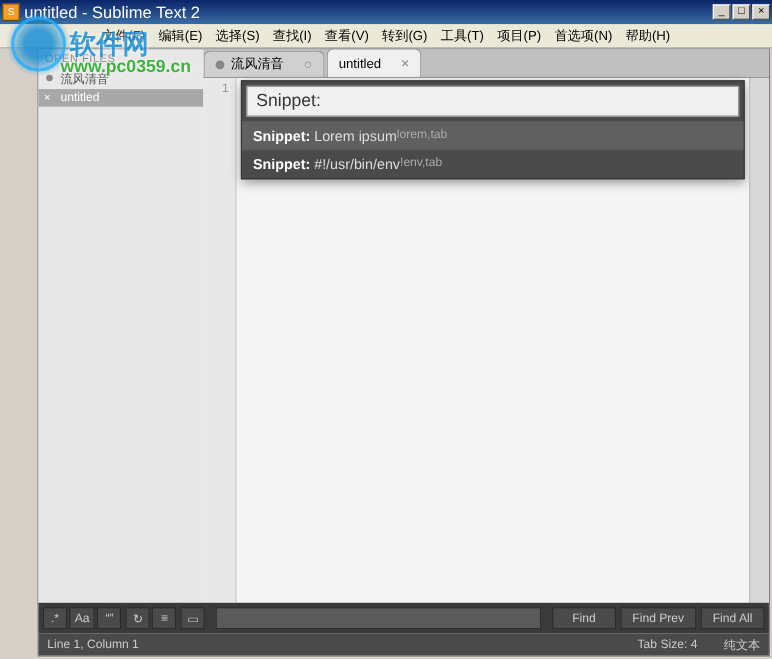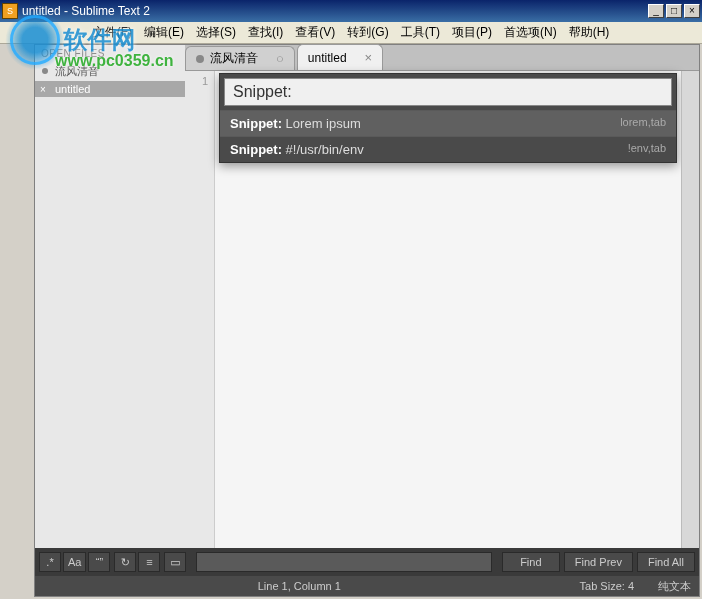"untitled - Sublime Text 2" .titlebar .title-text { font-size: 12px -> 15px }
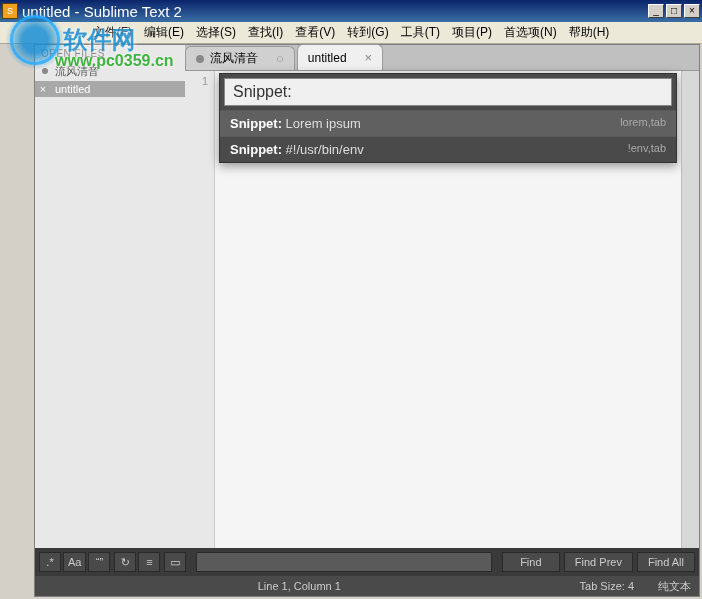"Snippet: Lorem ipsum" .palette .palette-item { gap: 24px -> none; justify-content: space-between -> none }
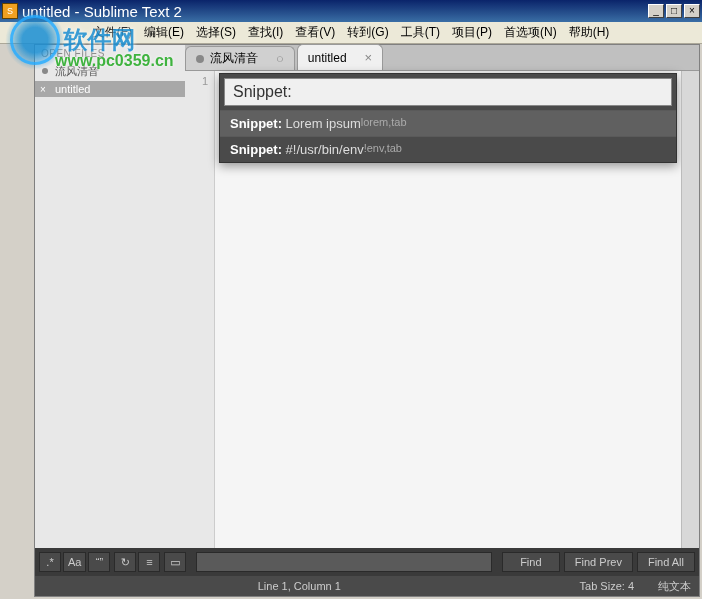"Line 1, Column 1" .statusbar .sb-left { text-align: center -> none }
